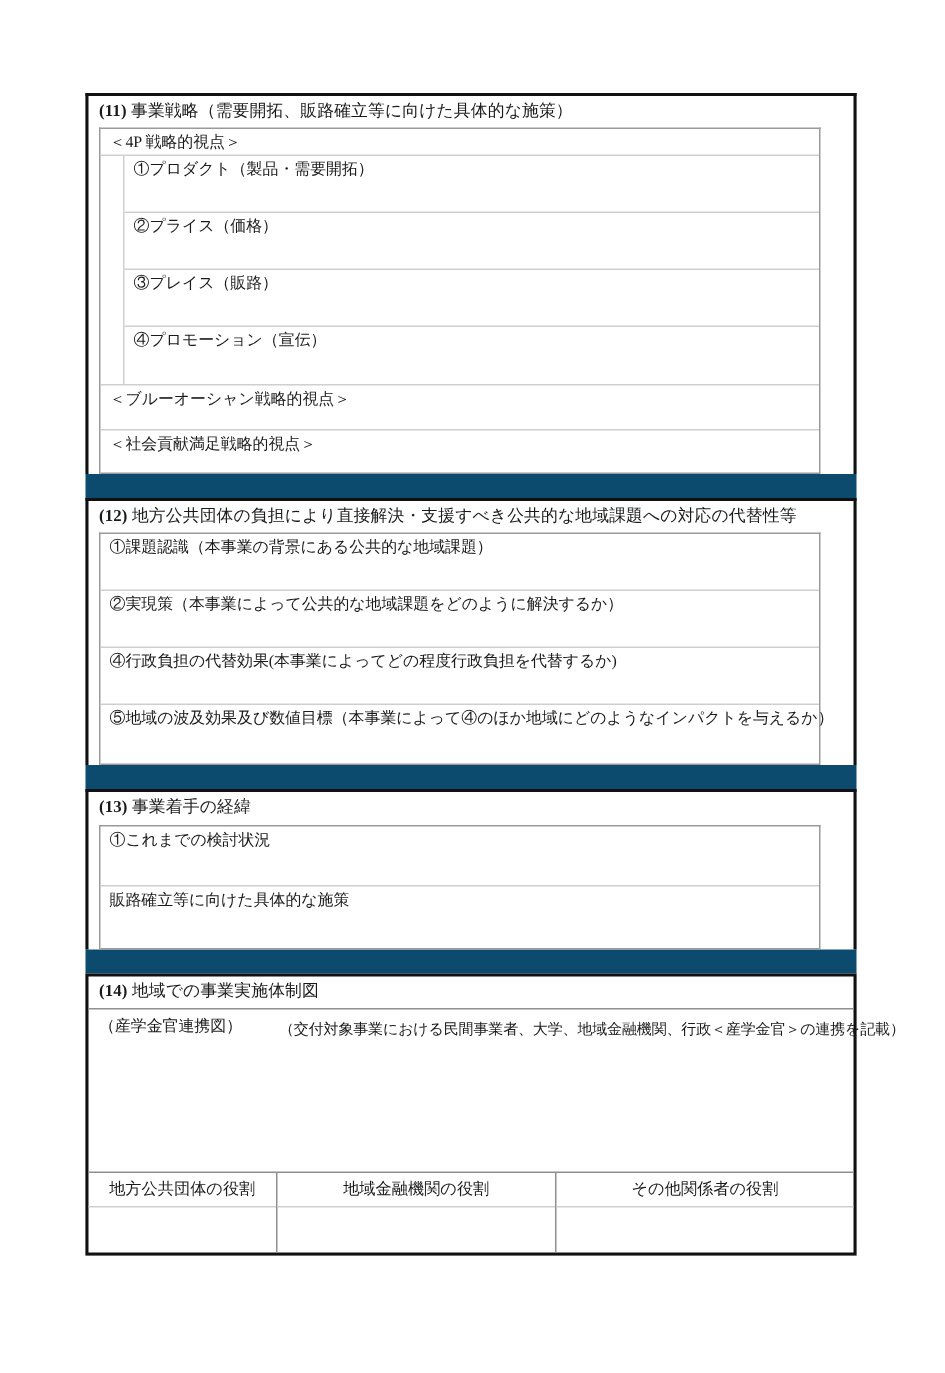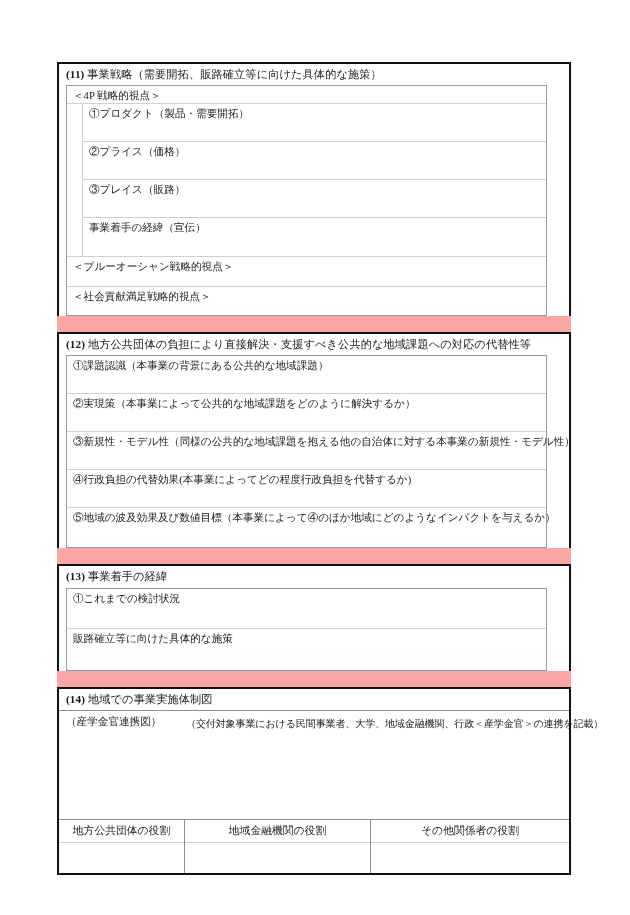"(11) 事業戦略（需要開拓、販路確立等に向けた具体的な施策）" .page { background: #fca5a5 -> #0c4a6e }
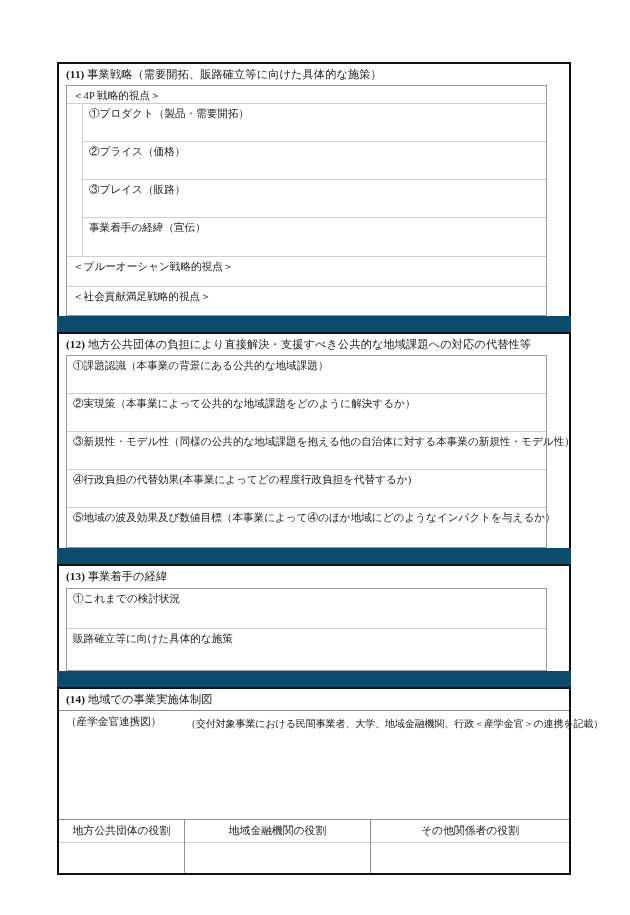"事業着手の経緯（宣伝）" div.row { text: 事業着手の経緯 -> ④プロモーション }
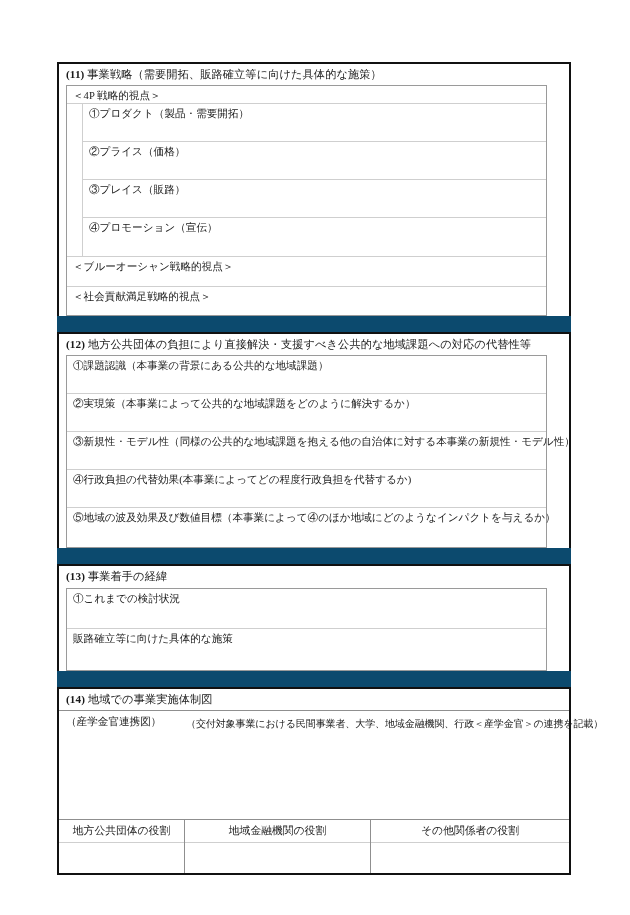"③新規性・モデル性（同様の公共的な地域課題を抱える他の自治体に対する本事業の新規" div.row { html: <div>③新規性・モデル性（同様の公共的な地域課題を抱える他の自治体に対する本事業の新規性・モデル性）</div> -> none }
